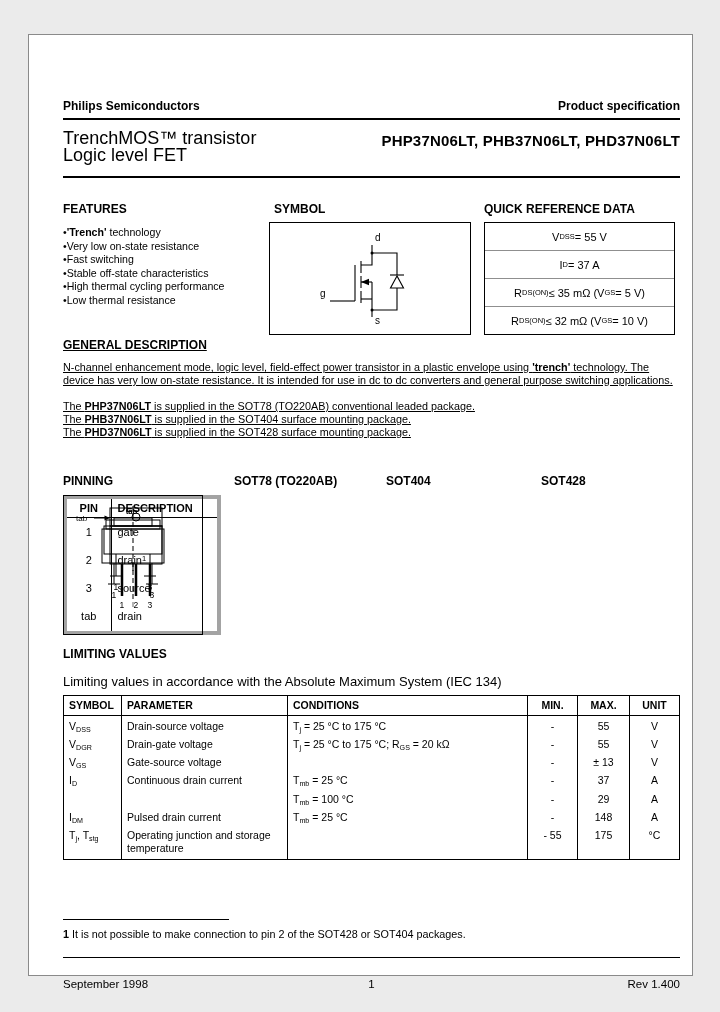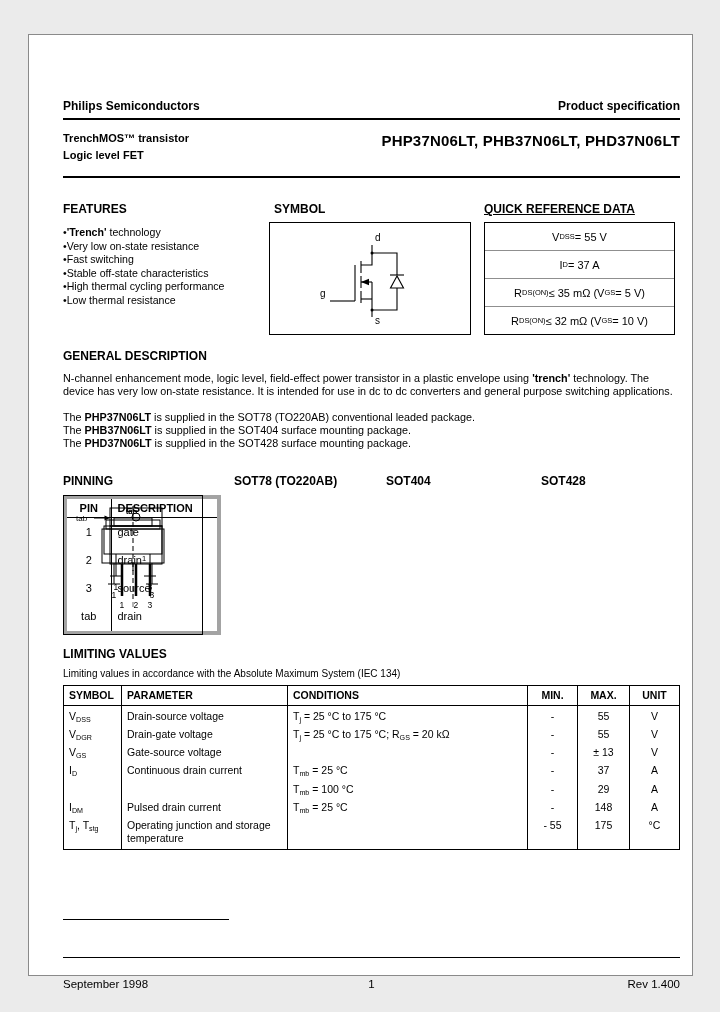"TrenchMOS™ transistor" .title-left { font-size: 11px -> 18px; font-weight: bold -> normal }
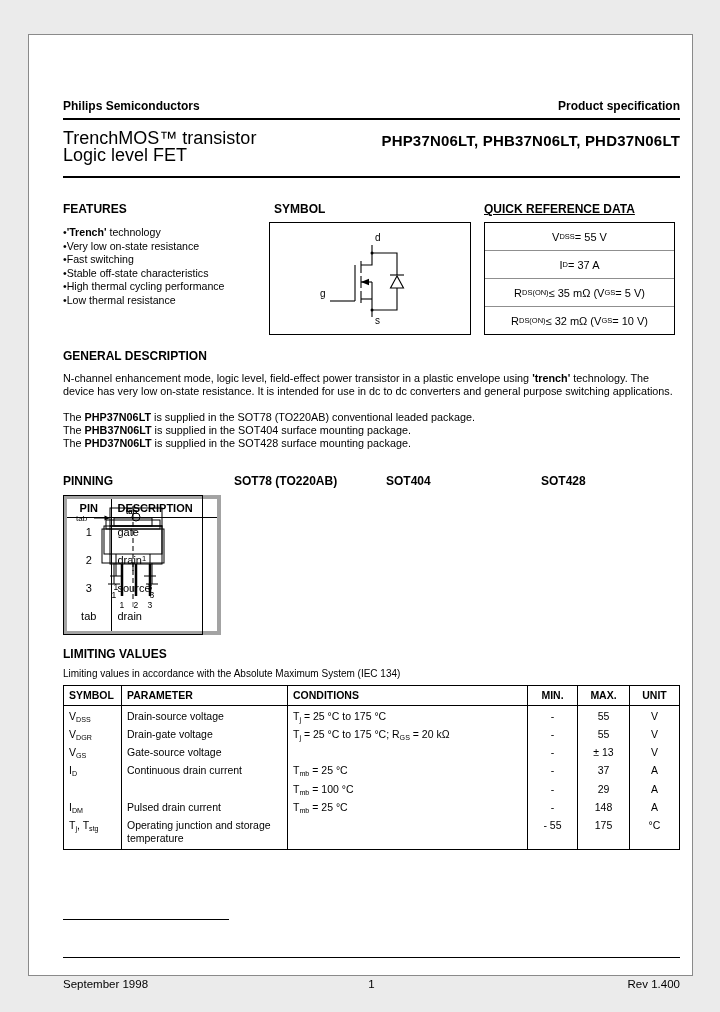"QUICK REFERENCE DATA" .qrd-heading { text-decoration: underline -> none }
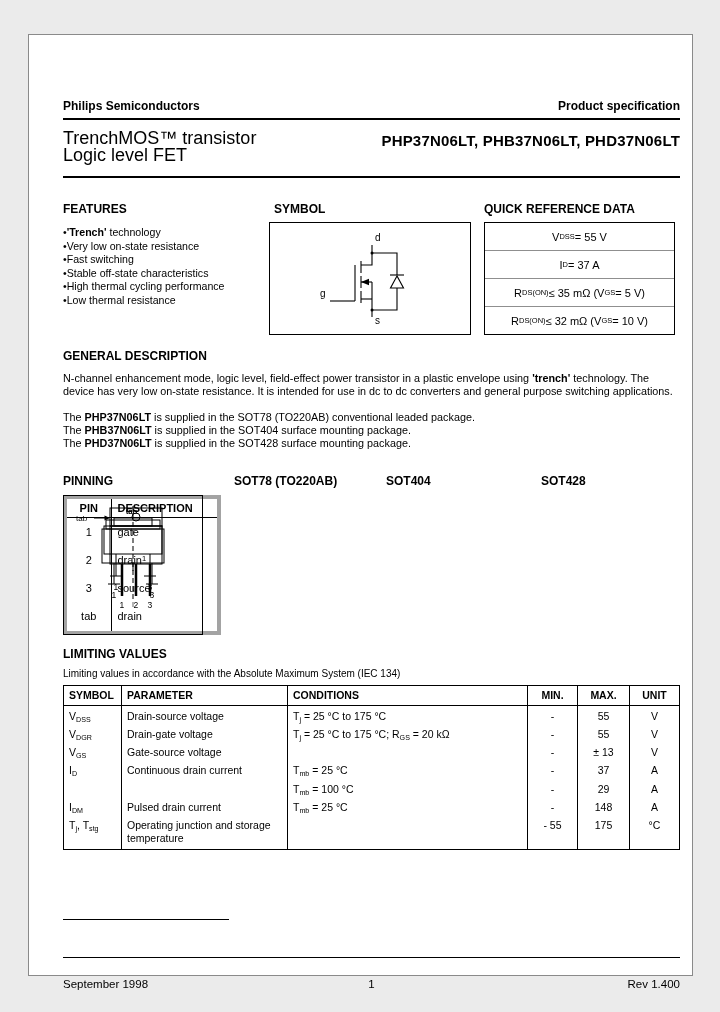"GENERAL DESCRIPTION" .general { text-decoration: none -> underline; top: 315px -> 304px }
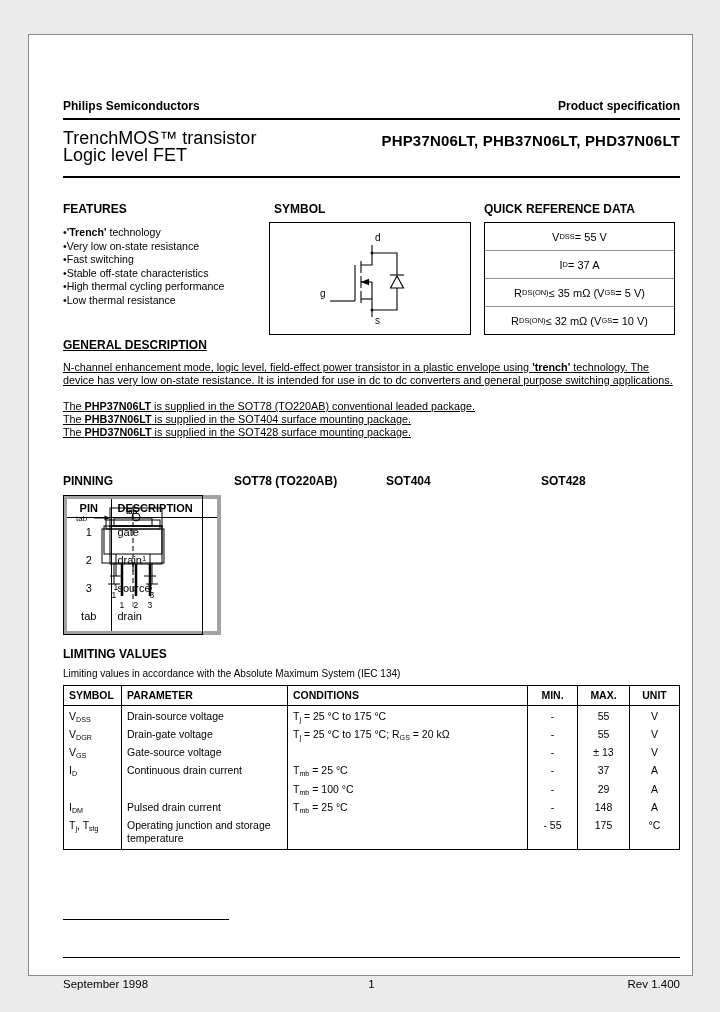"Limiting values in accordance with" .lv-intro { font-size: 10px -> 13px; margin-top: 7px -> 13px }
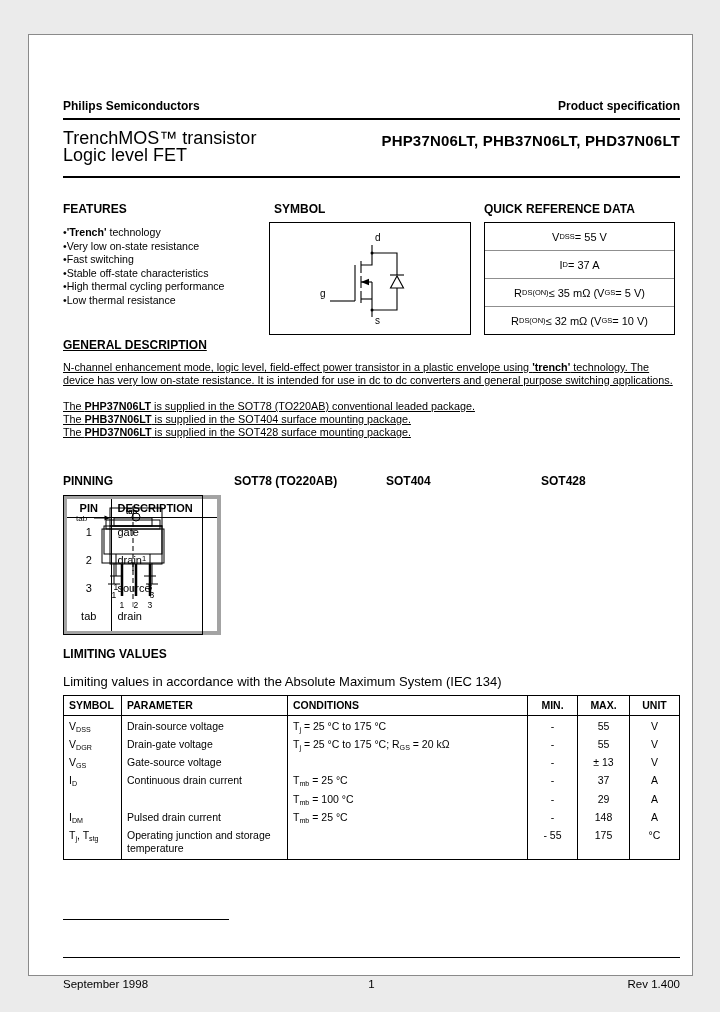"1 It is not possible" p.footnote { html: none -> <p><b>1</b> It is not possible to make connection to pin 2 of the SOT428 or SOT404 packages.</p> }
